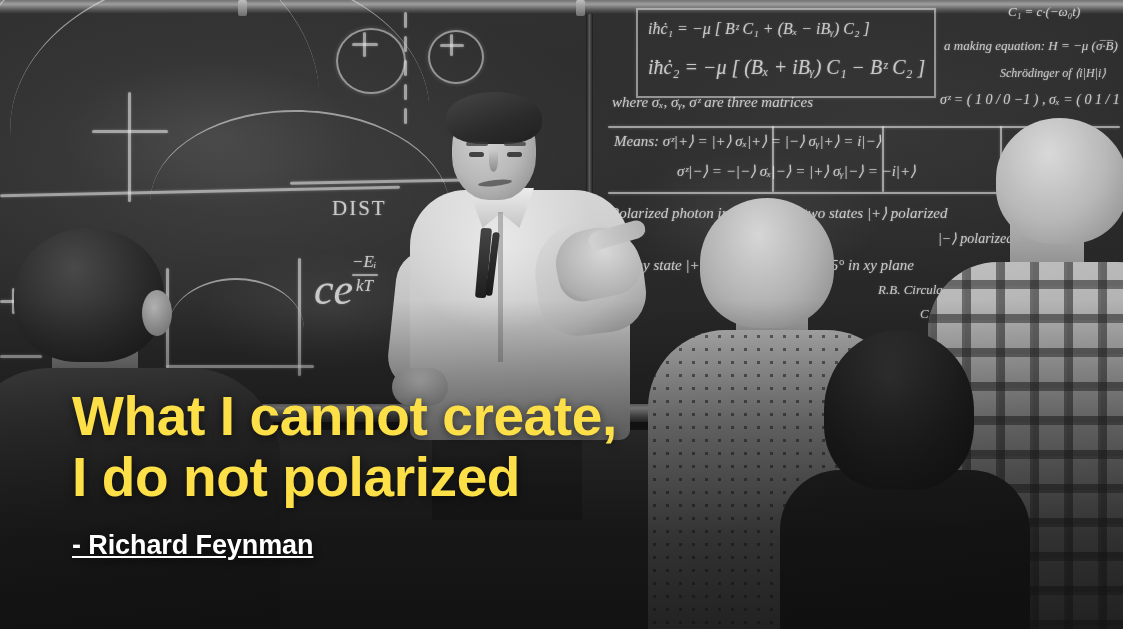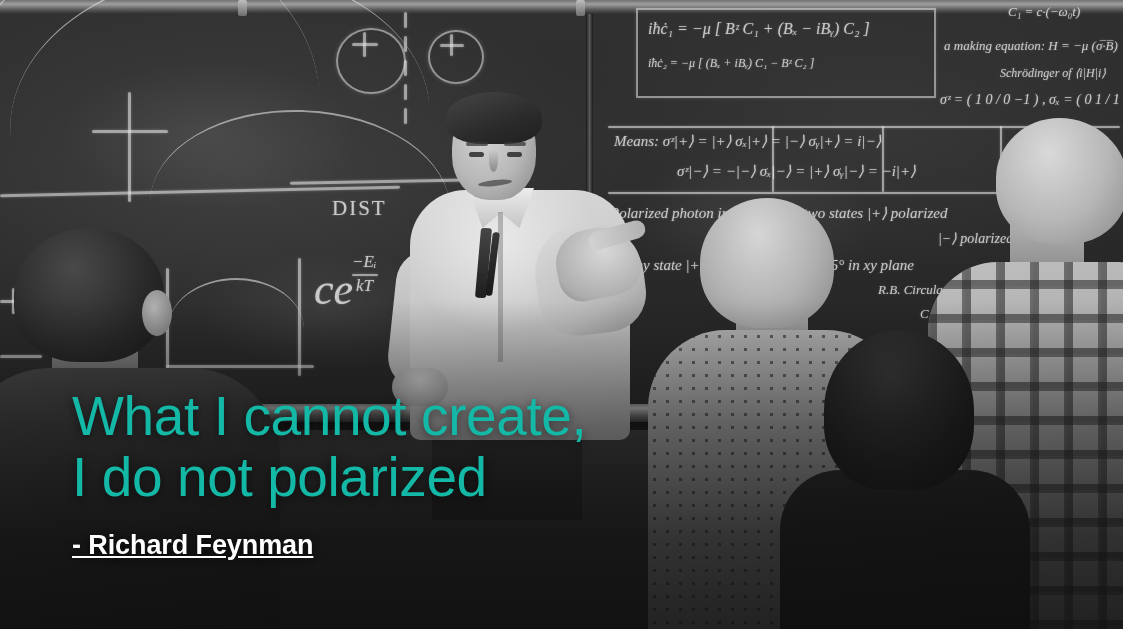"iħċ₂ = −μ [ (Bₓ" div.chalk { font-size: 12px -> 20px }
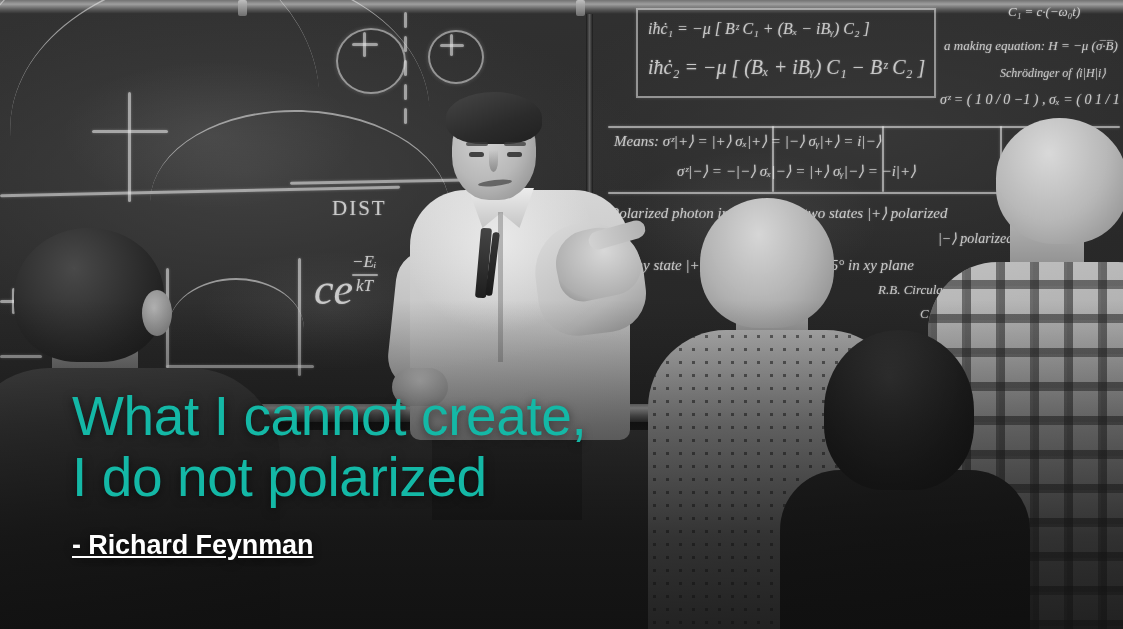"where σₓ, σᵧ, σᶻ are" div.chalk { html: none -> <div>where σₓ, σᵧ, σᶻ are three matrices</div> }
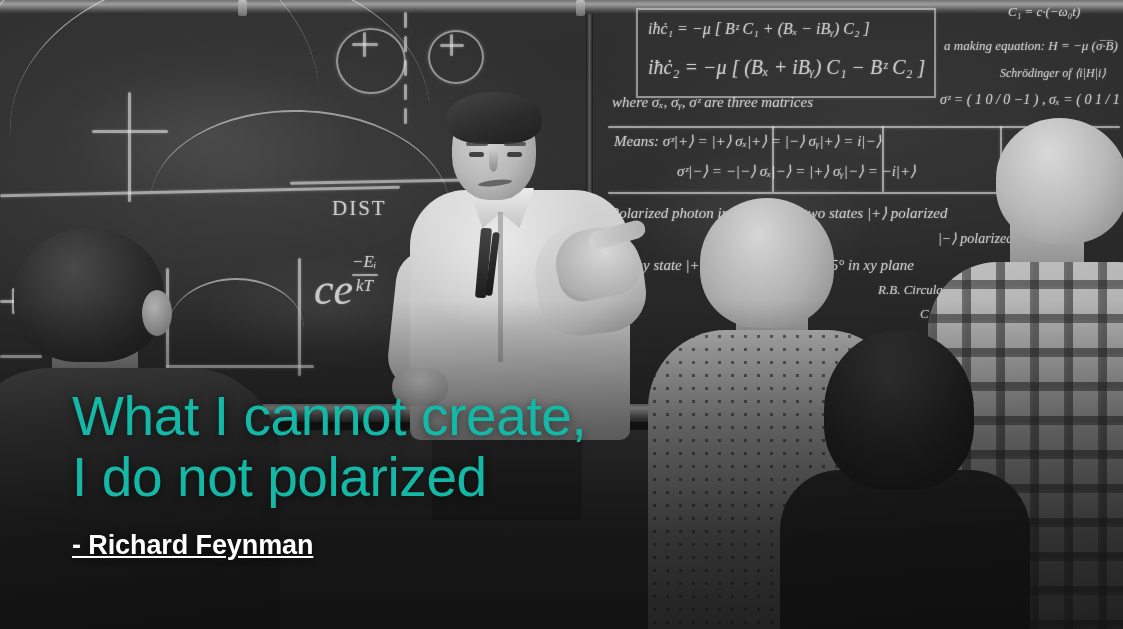"What I cannot create," .quote { color: #14b8a6 -> #fde047; font-weight: 400 -> 700 }
